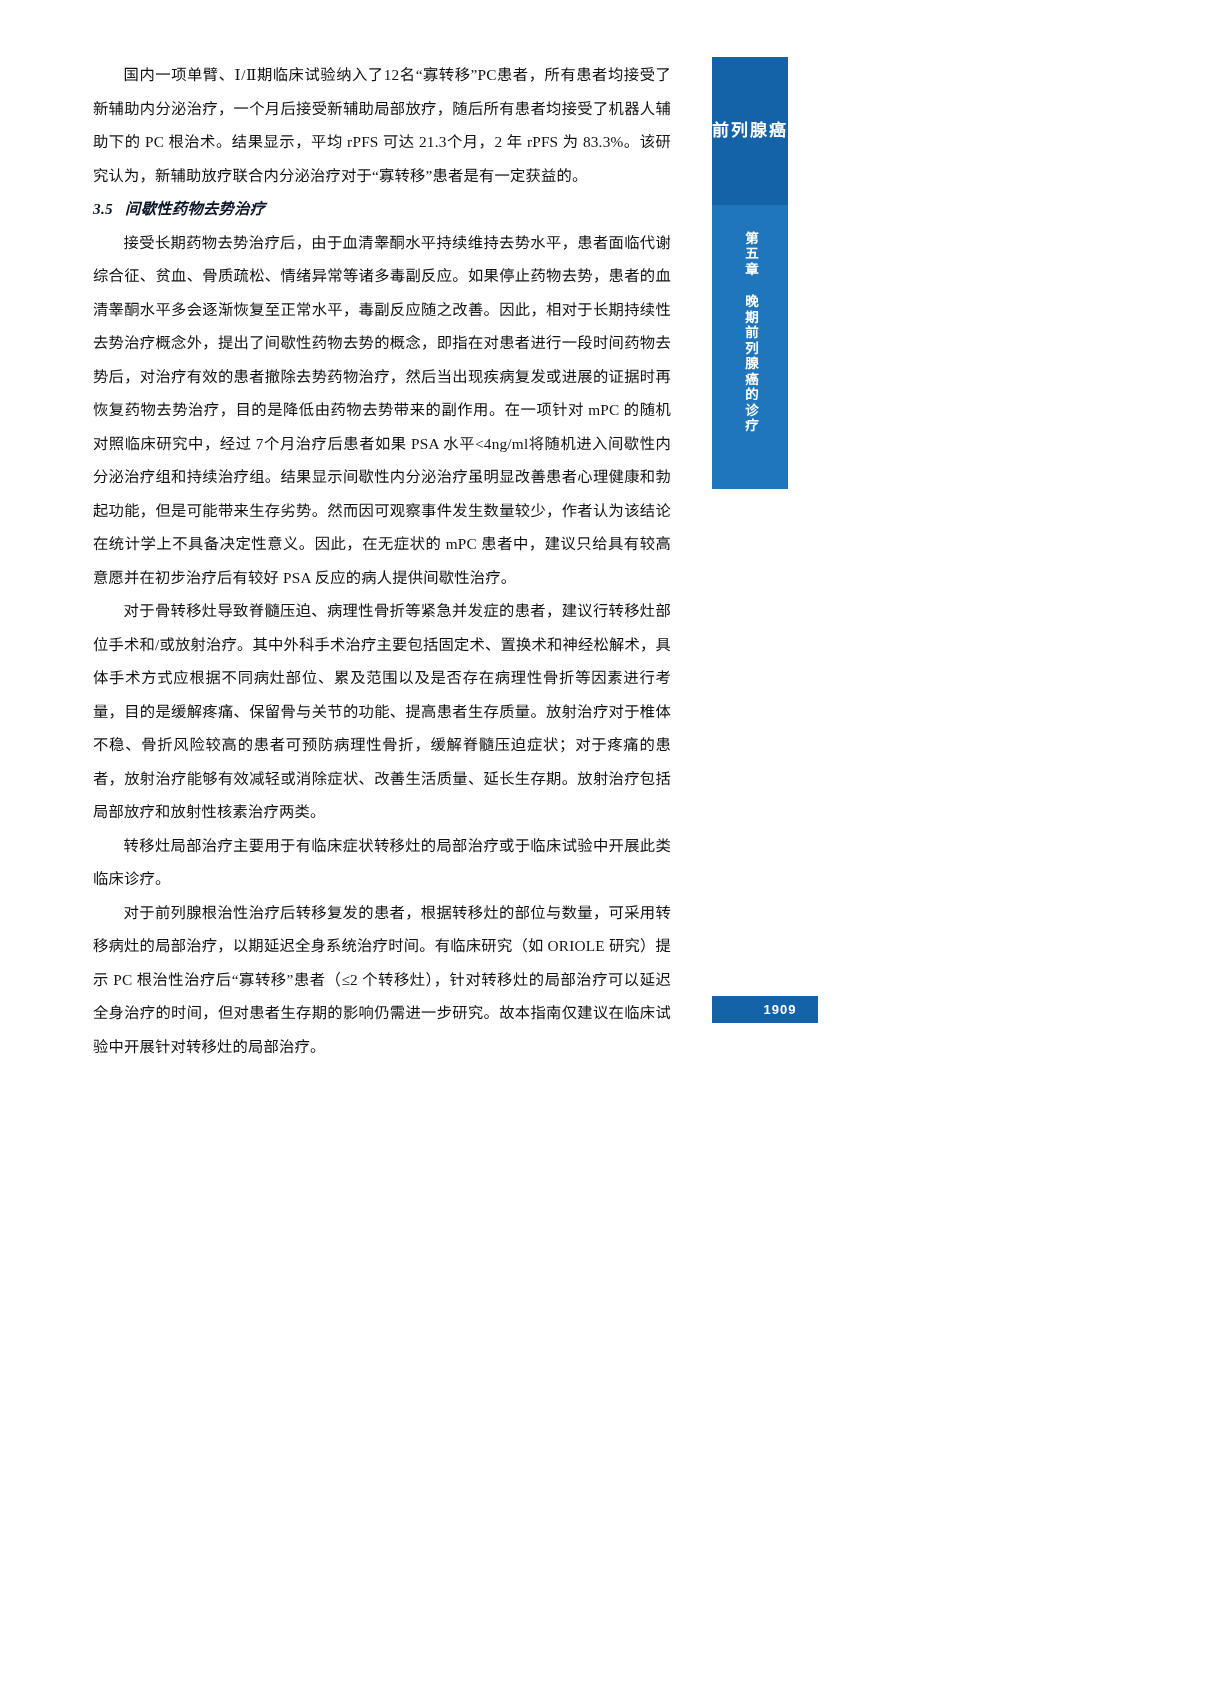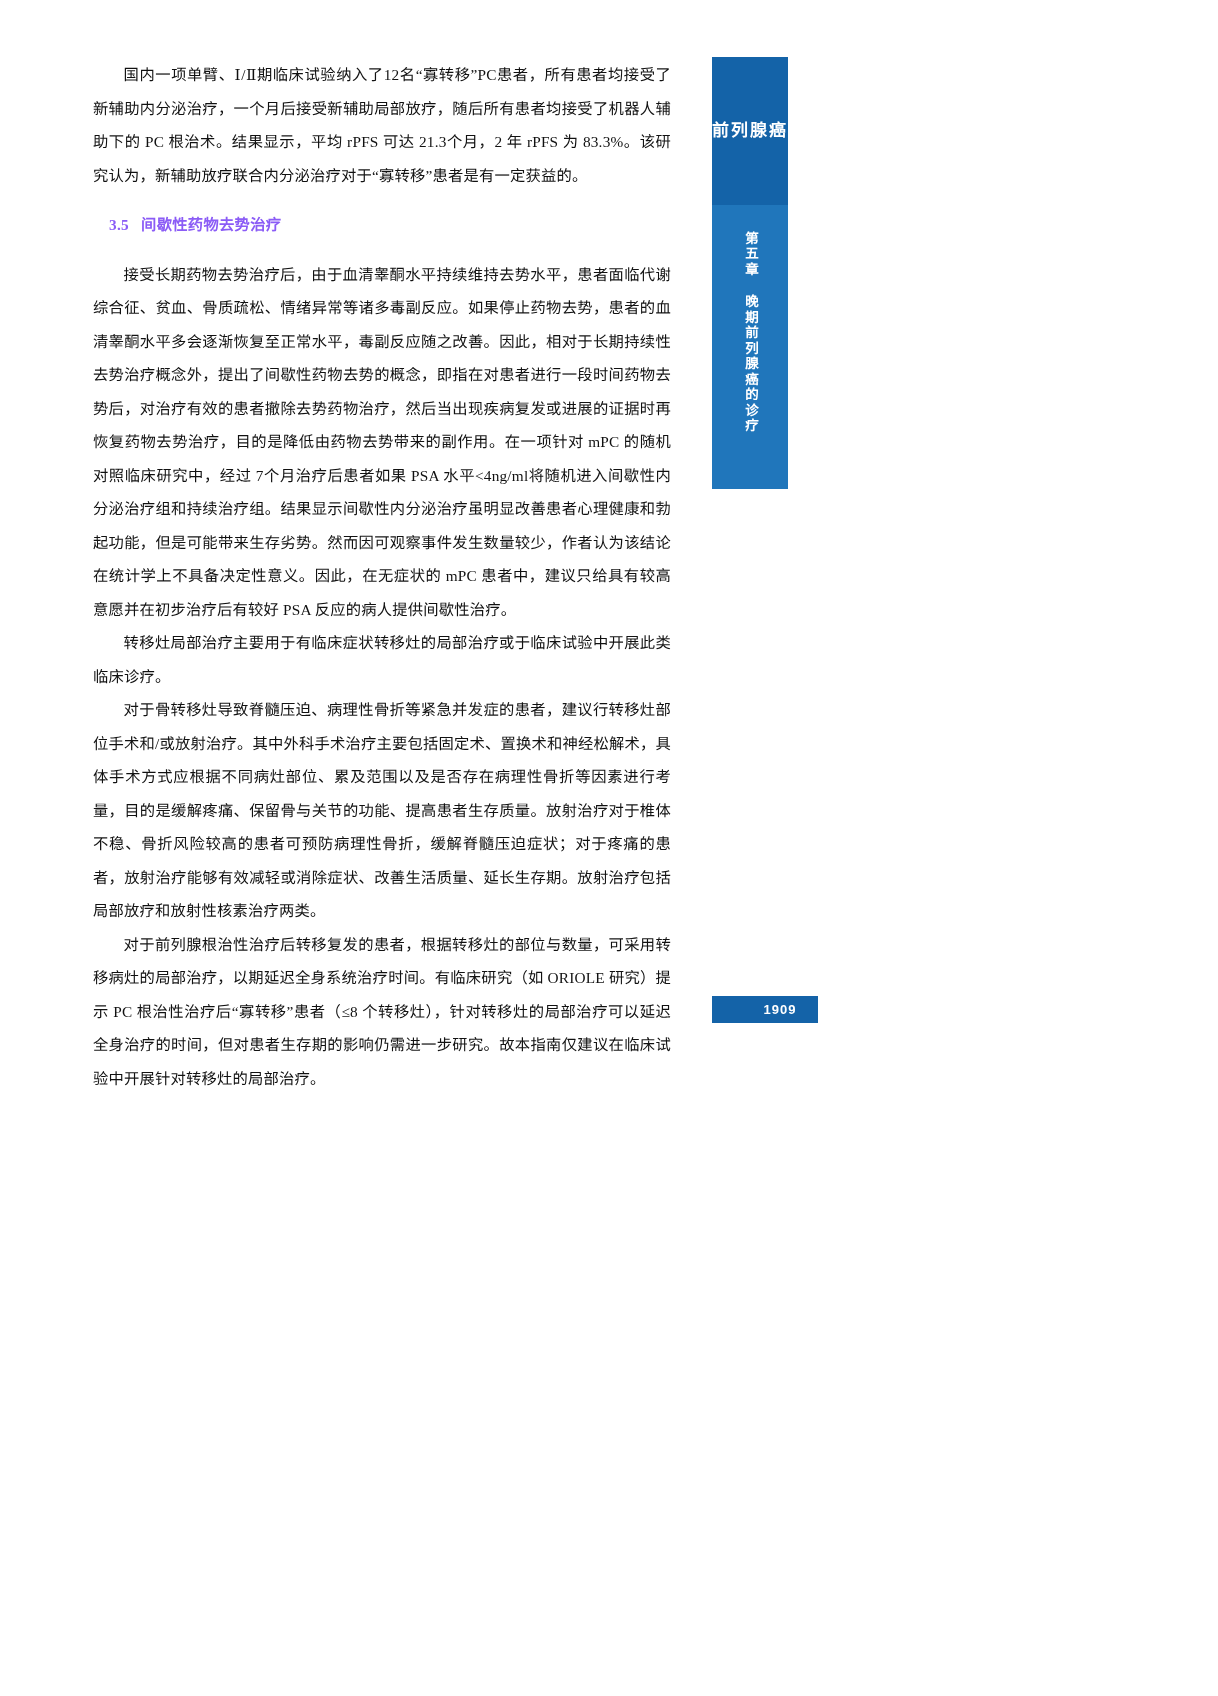"3.5 间歇性药物去势治疗" .heading { color: #8b5cf6 -> #0f172a; font-style: none -> italic; margin: 16px -> 0 }
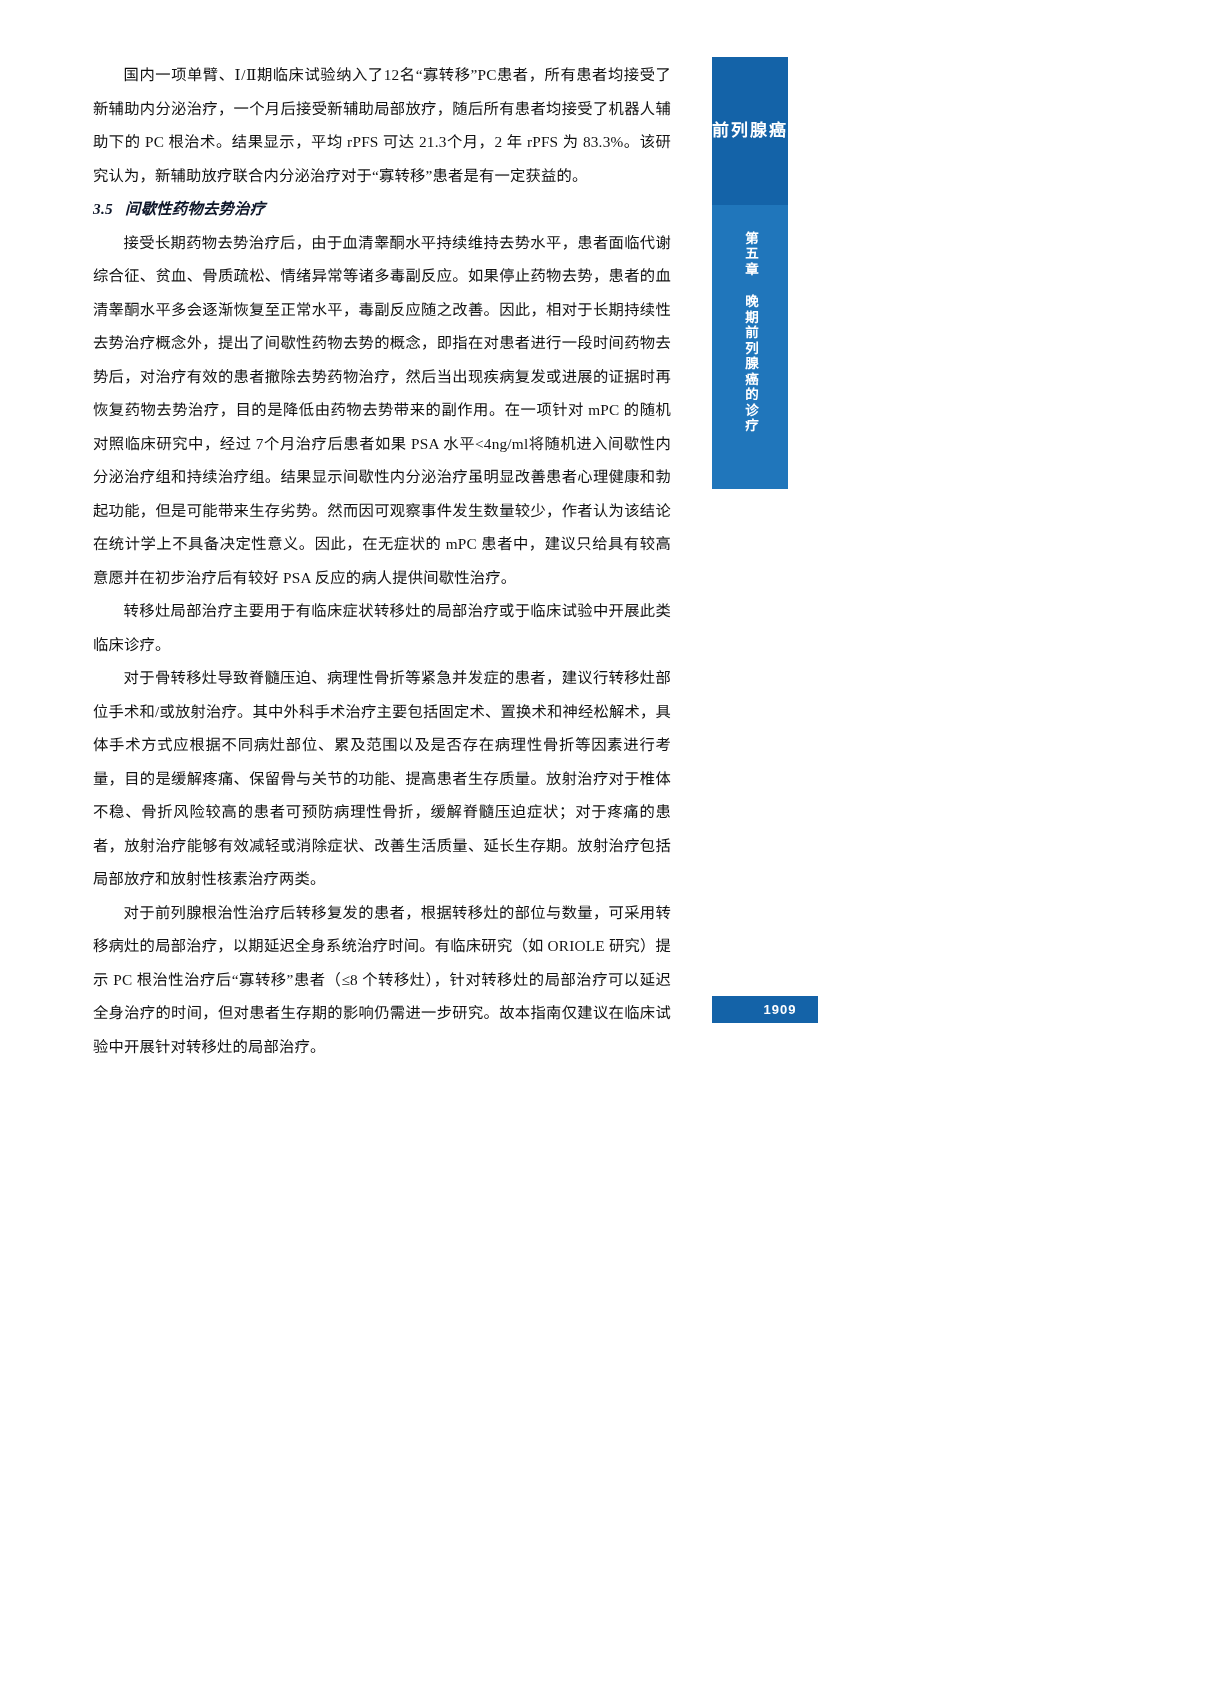"转移灶局部治疗主要用于有临床症状转移灶的局部治疗或于临床试验中开展此类临床诊疗。" p.para { order: before "对于骨转移灶导致脊髓压迫、病理性骨折等紧急并发症的患者，建议行转移灶部位手术和/" -> after "对于骨转移灶导致脊髓压迫、病理性骨折等紧急并发症的患者，建议行转移灶部位手术和/" }
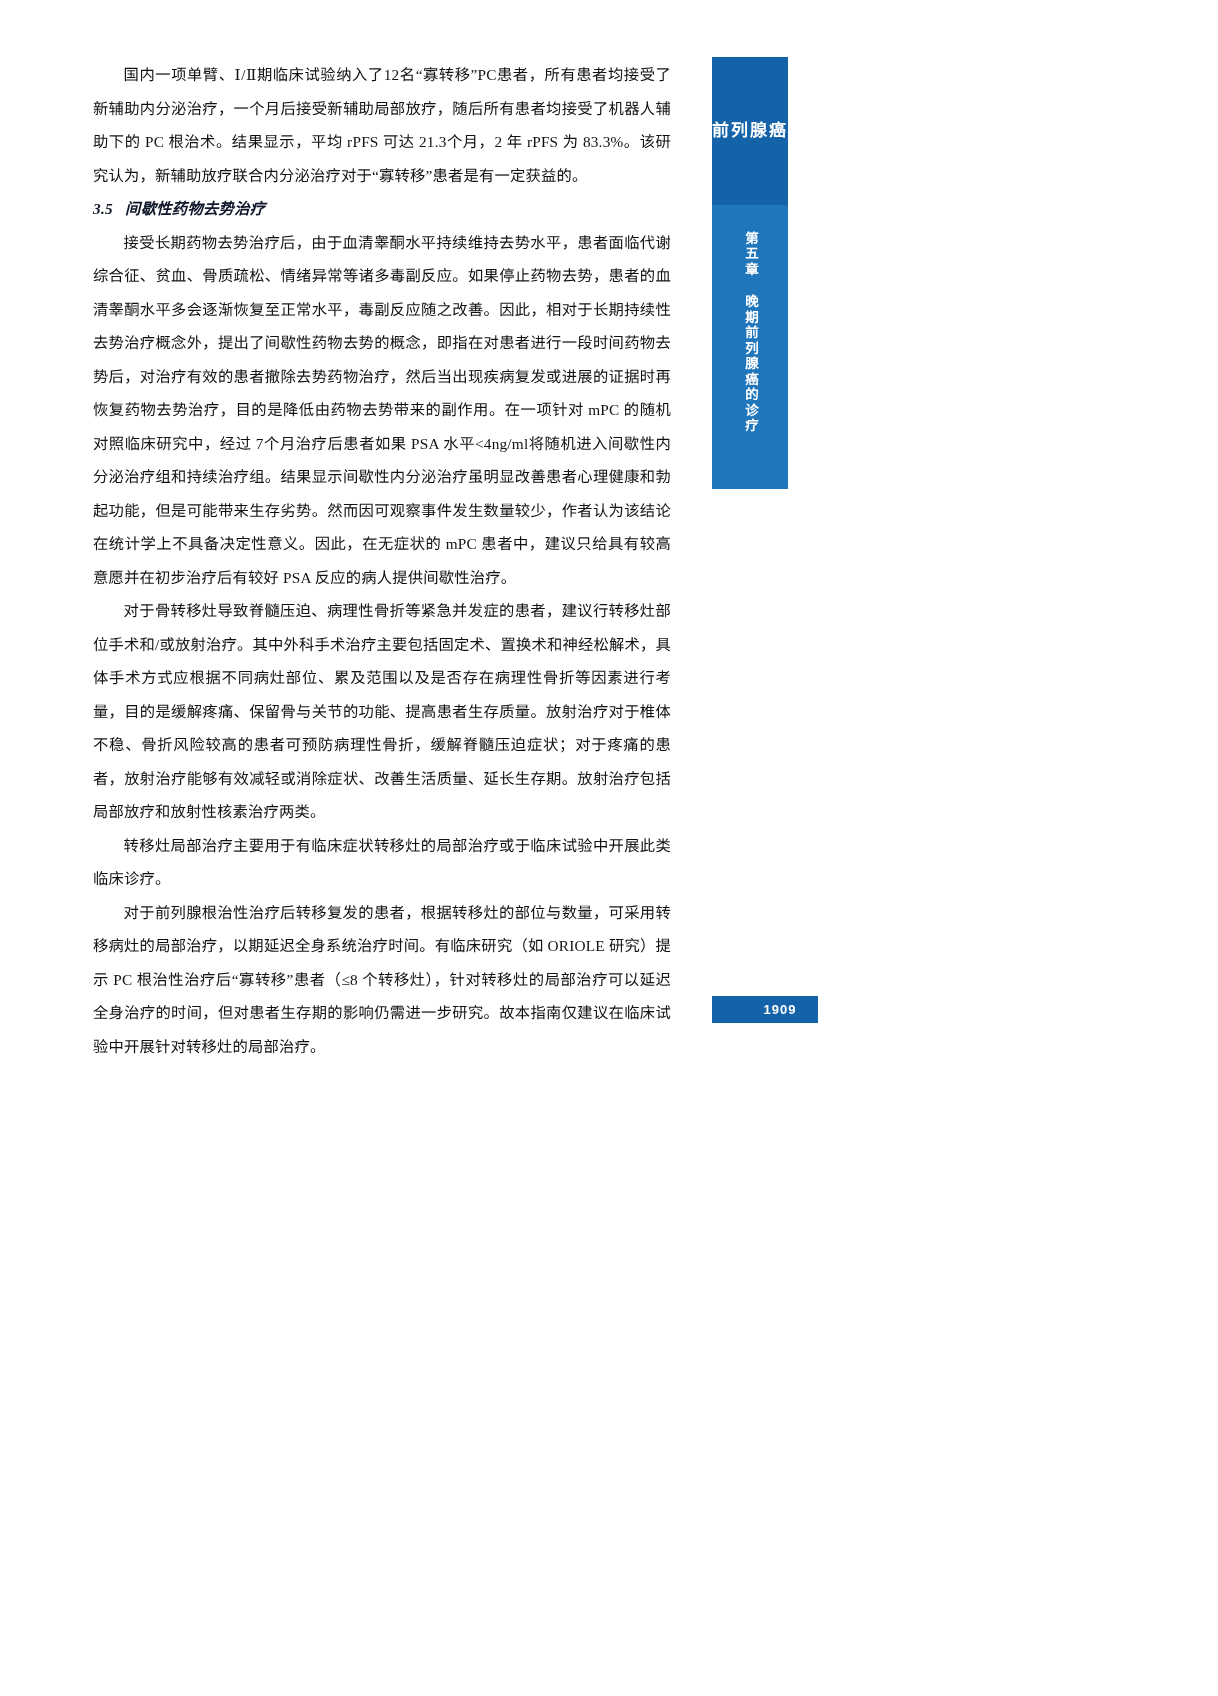"对于前列腺根治性治疗后转移复发的患者，根据转移灶的部位与数量，可采用转移病灶的局" p.para { text: 8 -> 2 }
